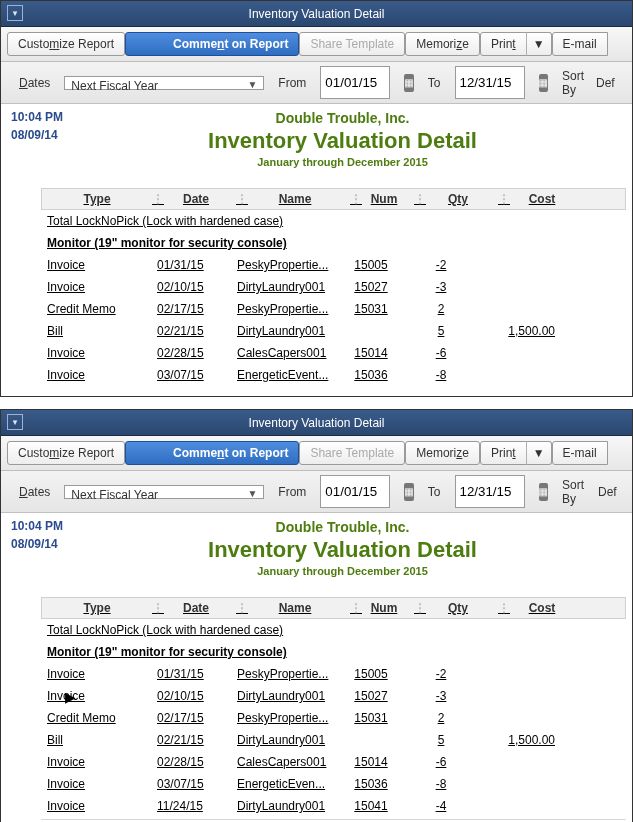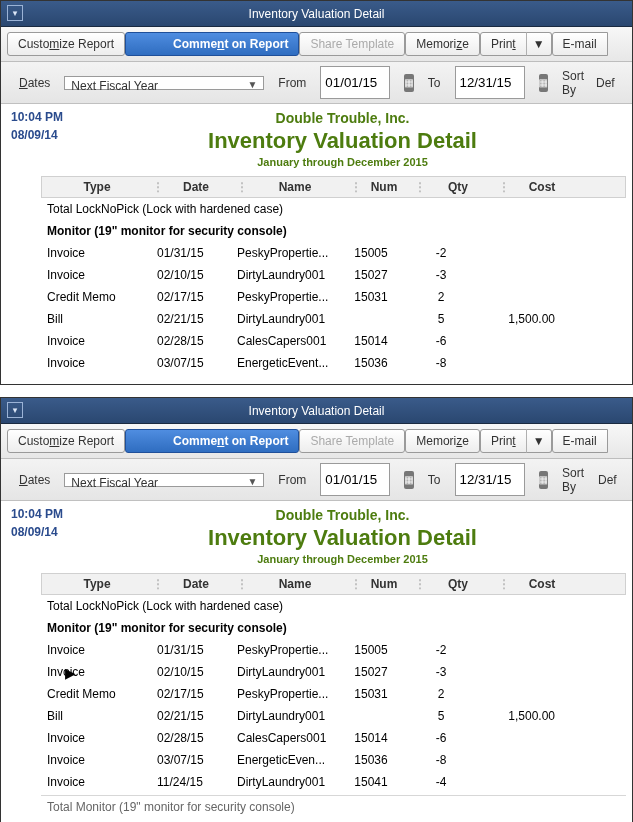"Type" .grid { margin: 8px 6px 10px 40px -> 20px 6px 10px 40px; text-decoration: none -> underline }
